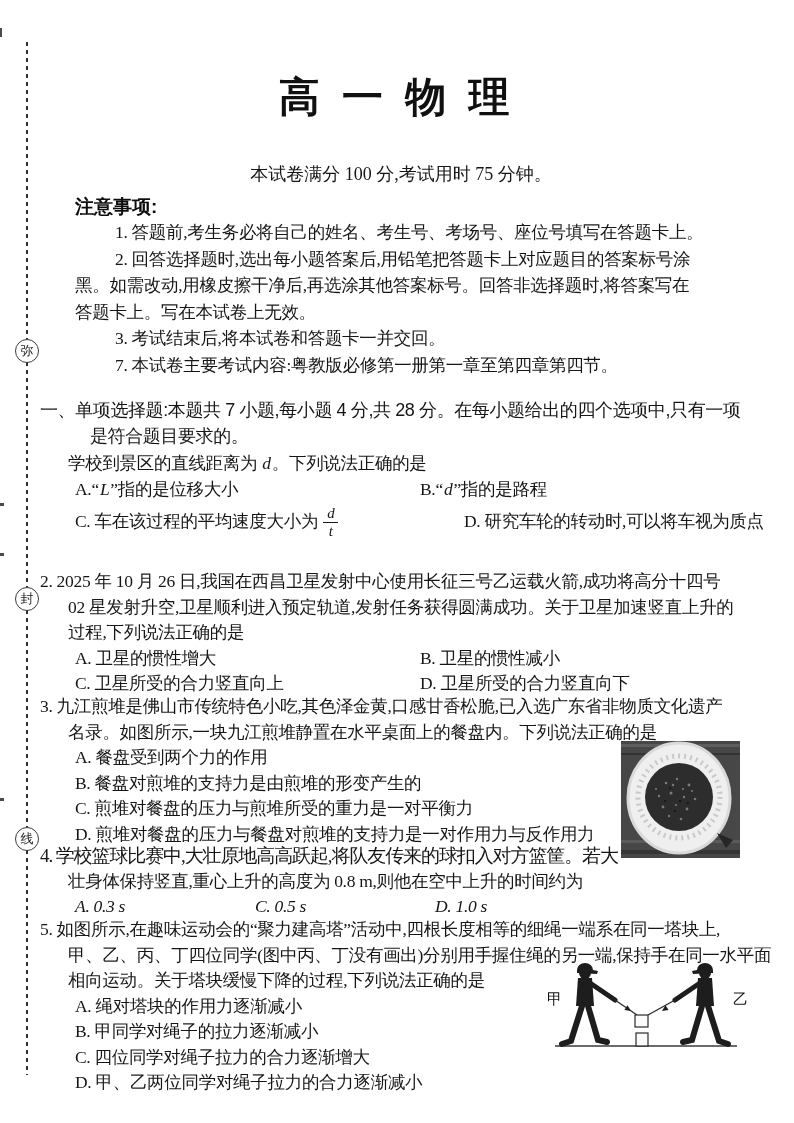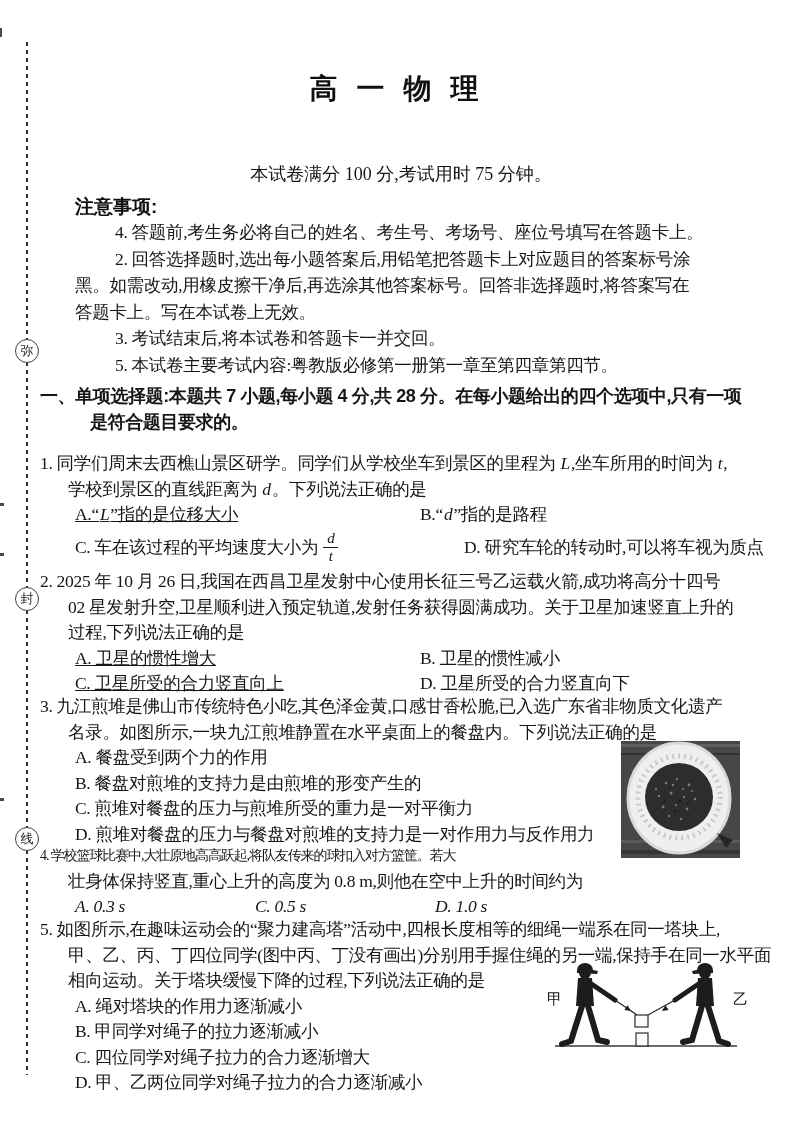"高 一 物 理" .title { font-size: 28px -> 41px }
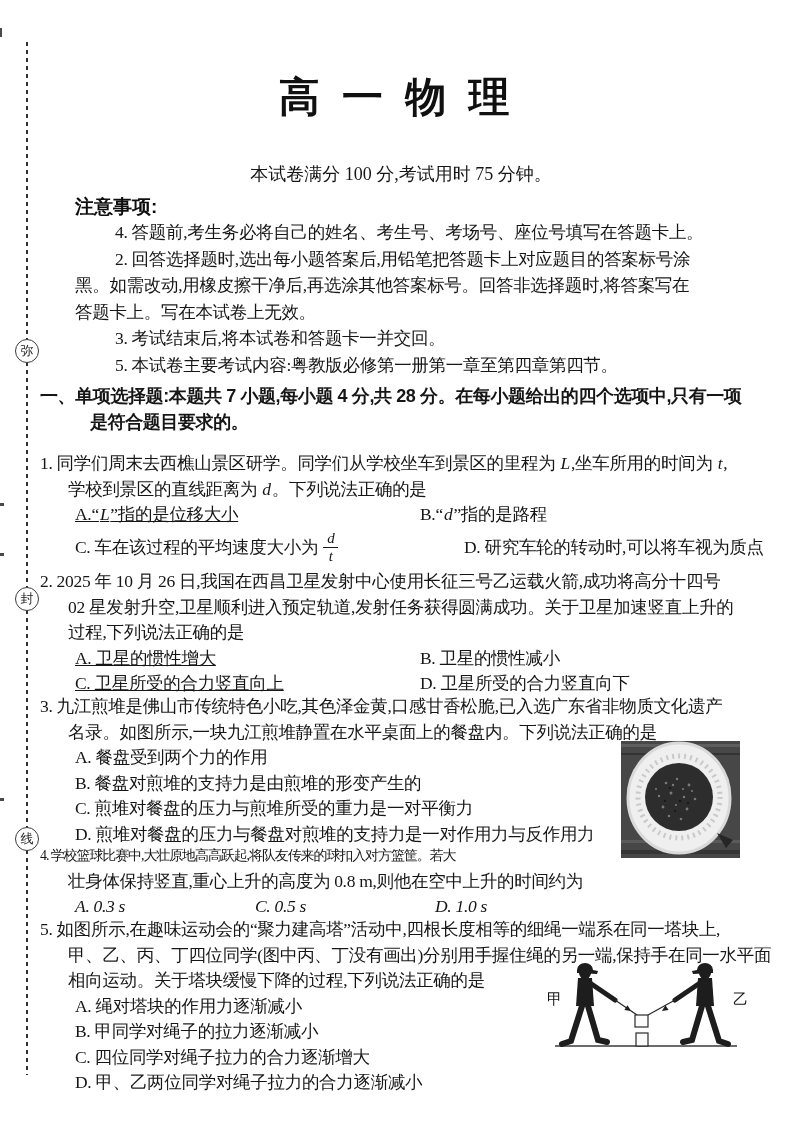"4. 答题前,考生务必将自己的姓名、考生号、考场号、座位号填写在答题卡上。" div.ln { text: 4 -> 1 }
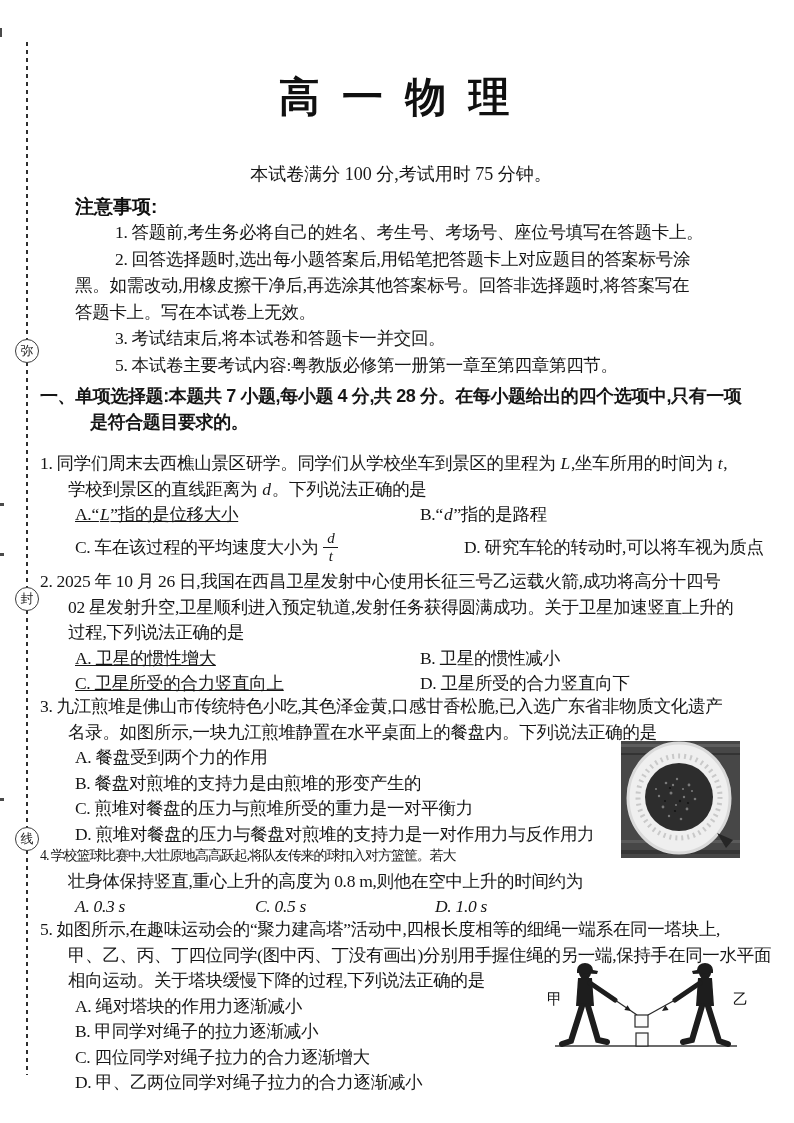"5. 本试卷主要考试内容:粤教版必修第一册第一章至第四章第四节。" div.ln { text: 5 -> 7 }
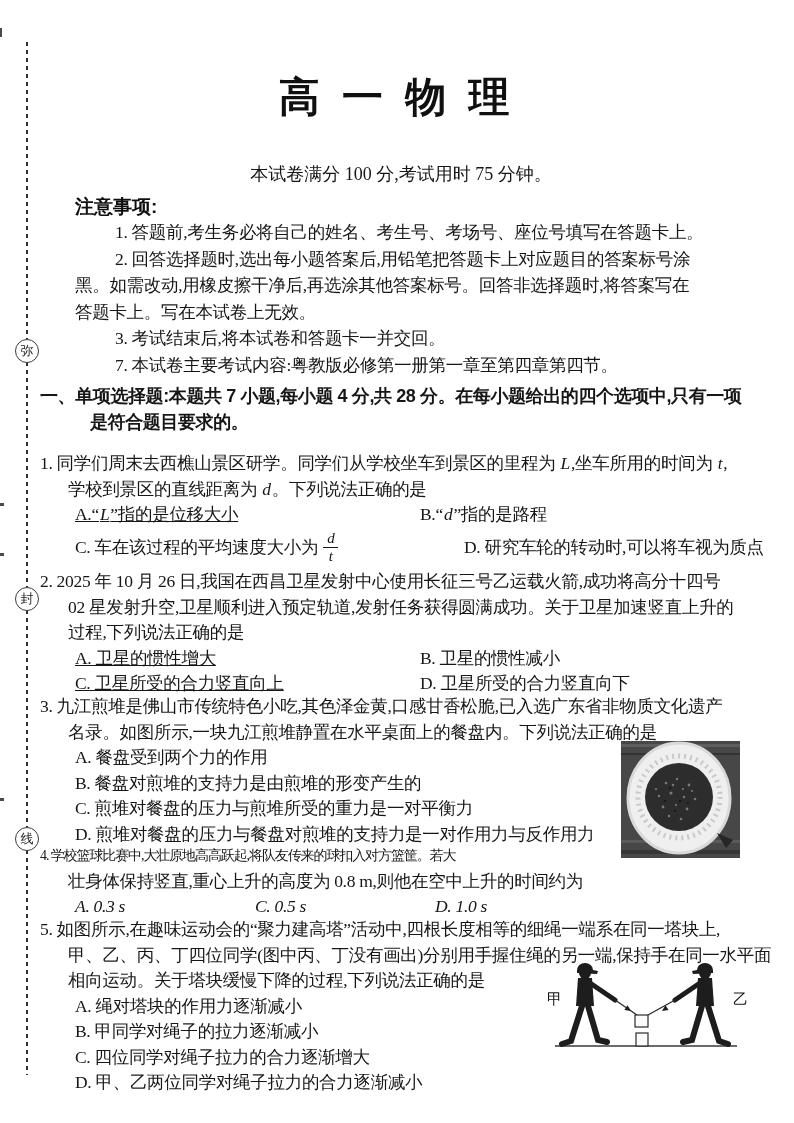"一、单项选择题:本题共 7 小题,每小题 4 分,共" .section { font-weight: bold -> normal; top: 384px -> 398px }
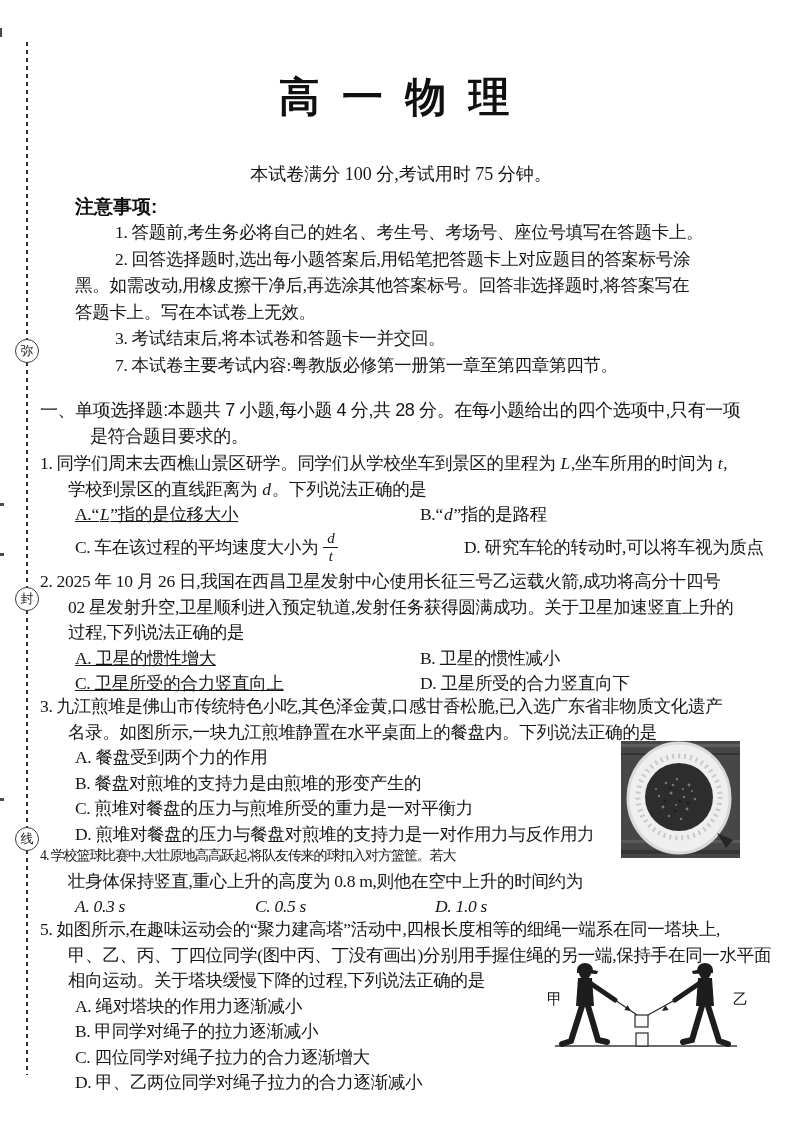"1. 同学们周末去西樵山景区研学。同学们从学校坐车到景区的里程为" div.ln { html: <div><span>1. 同学们周末去西樵山景区研学。同学们从学校坐车到景区的里程为 </span><span>L</span><span>,坐车所用的时间为 </span><span>t</span><span>,</span></div> -> none }
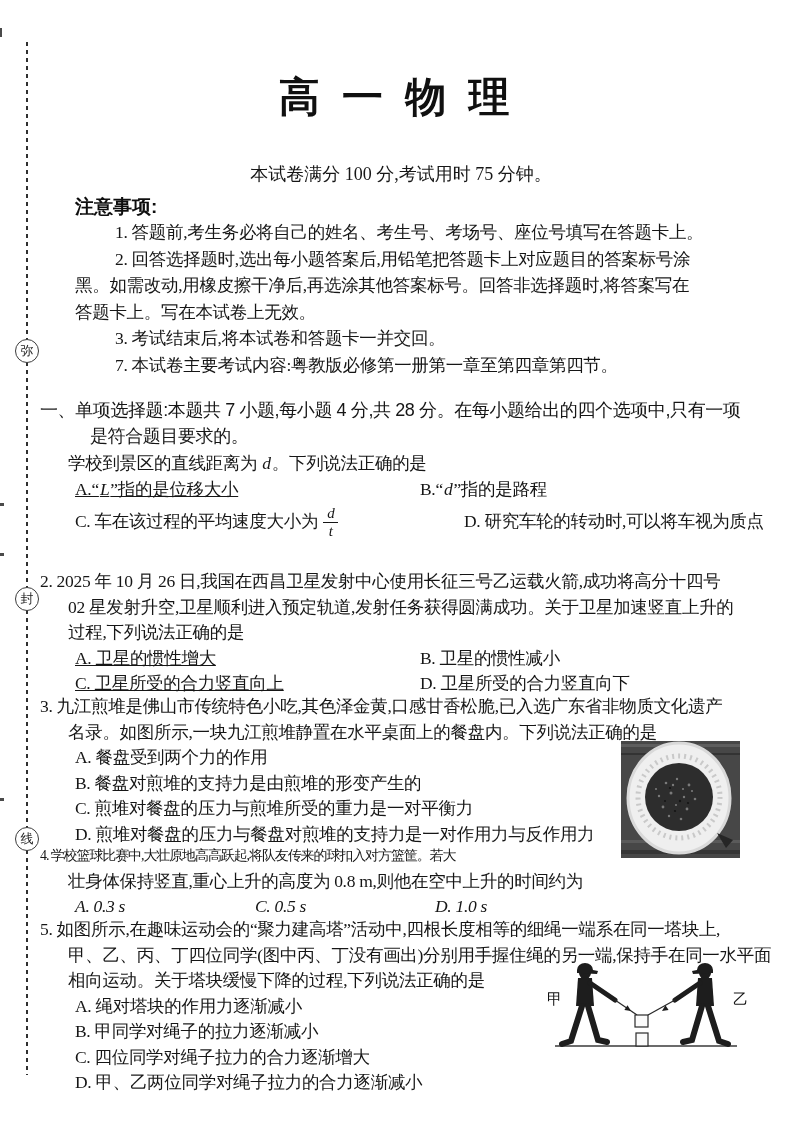"A.“L”指的是位移大小" .optrow .colA { text-decoration: underline -> none }
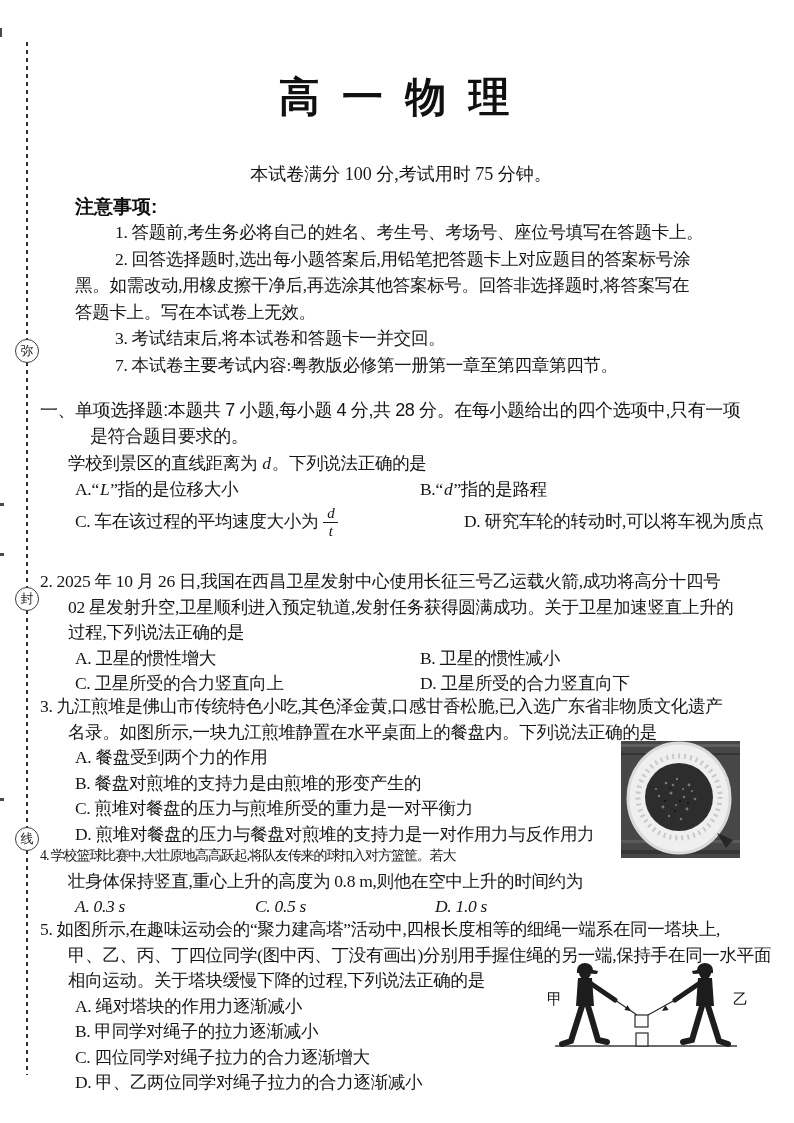"4. 学校篮球比赛中,大壮原地高高跃起,将队友传来的球扣入对方篮筐。若大" .tight { font-size: 14px -> 19px }
